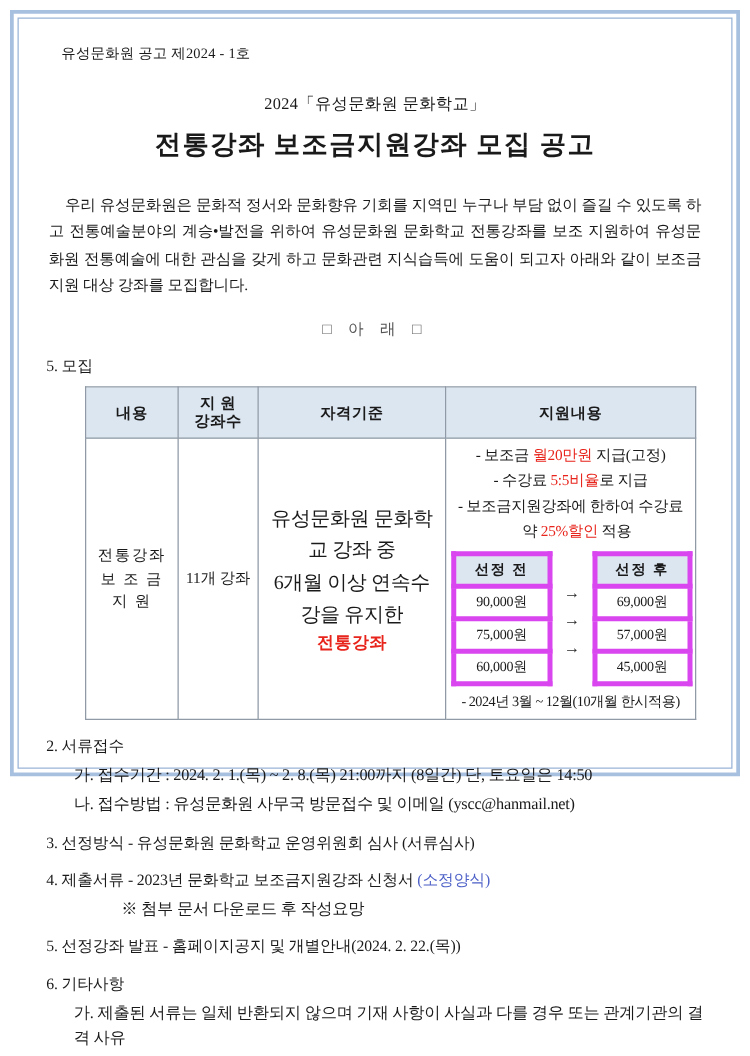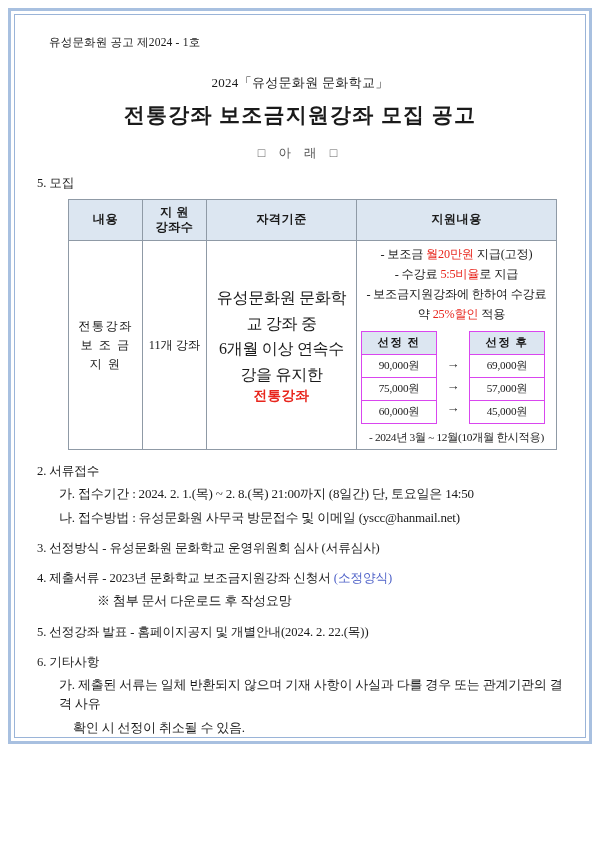"유성문화원 공고 제2024 - 1호" .page { height: 736px -> 613px }
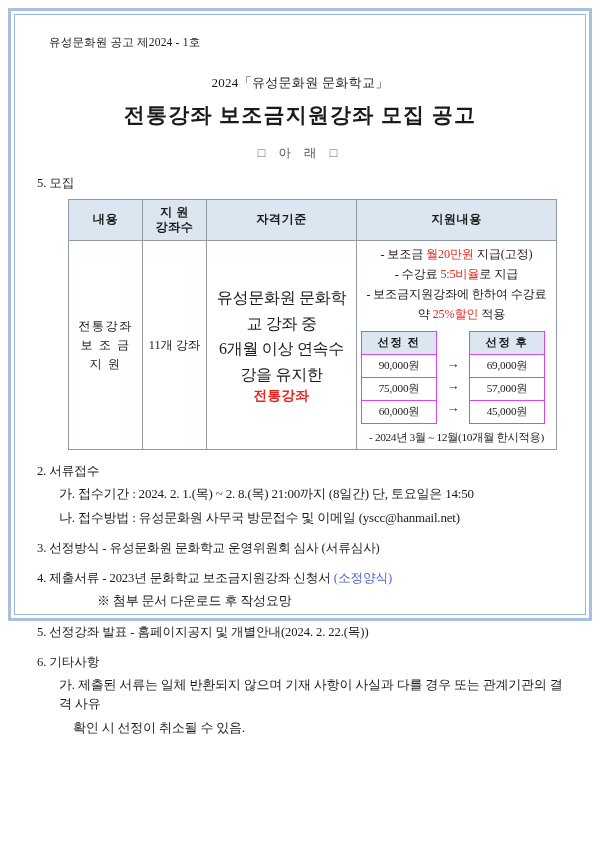"우리 유성문화원은 문화적 정서와 문화향유" div.intro { html: none -> <div>우리 유성문화원은 문화적 정서와 문화향유 기회를 지역민 누구나 부담 없이 즐길 수 있도록 하고 전통예술분야의 계승•발전을 위하여 유성문화원 문화학교 전통강좌를 보조 지원하여 유성문화원 전통예술에 대한 관심을 갖게 하고 문화관련 지식습득에 도움이 되고자 아래와 같이 보조금지원 대상 강좌를 모집합니다.</div> }
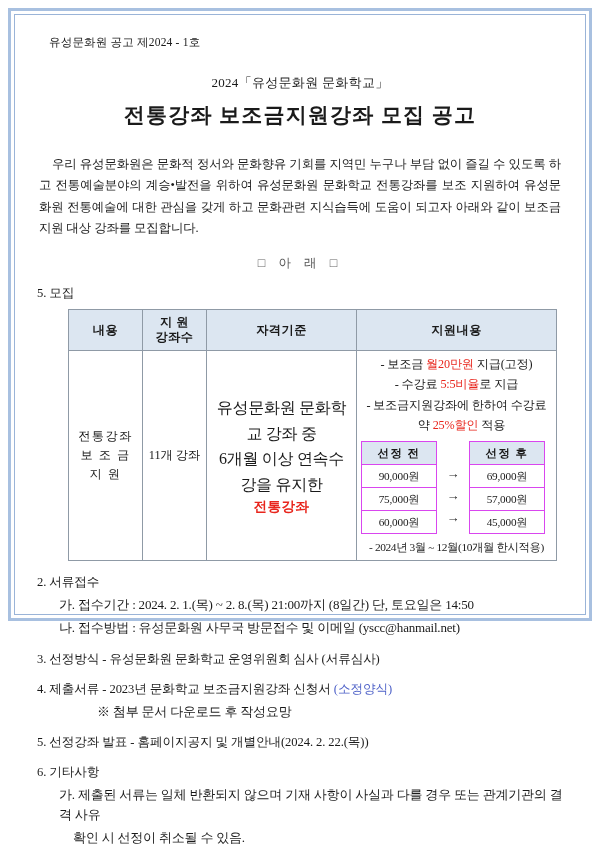"선정 전" table.price th, table.price td { border: 1px solid #d946ef -> 4px solid #d946ef }
